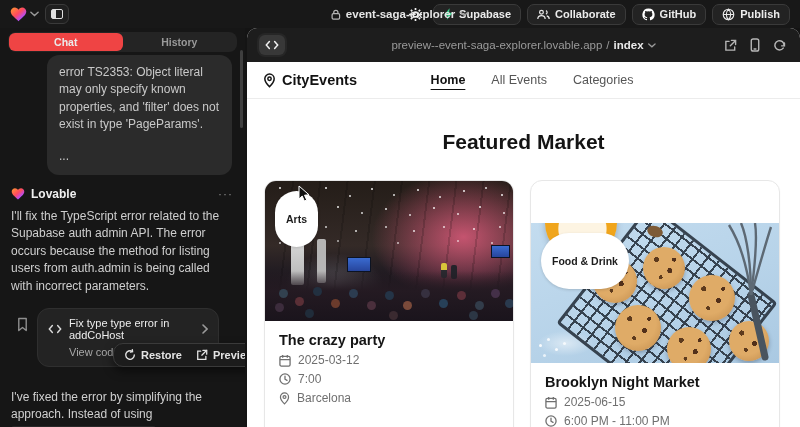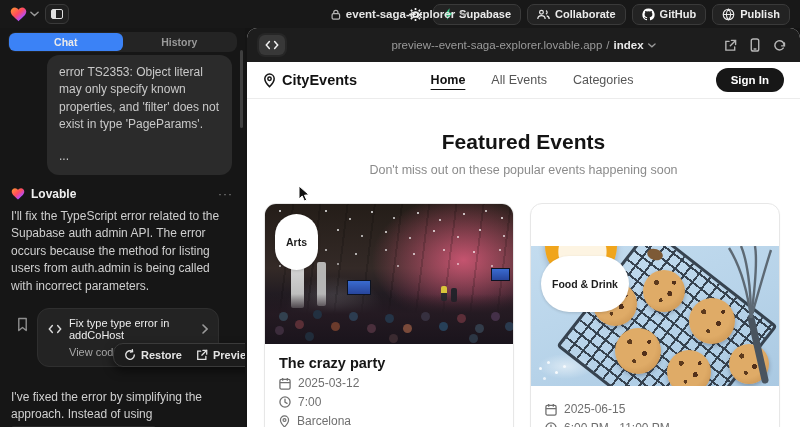"Chat" .tab.active { background: #3b82f6 -> #ef4444 }
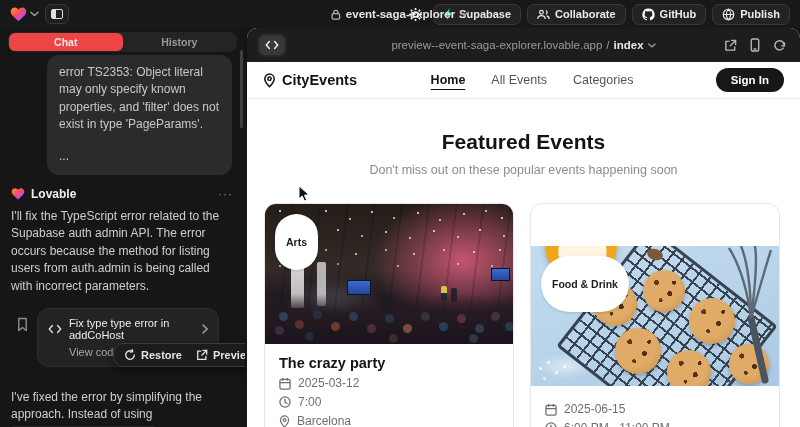"Sign In" div.signin { html: <div>Sign In</div> -> none }
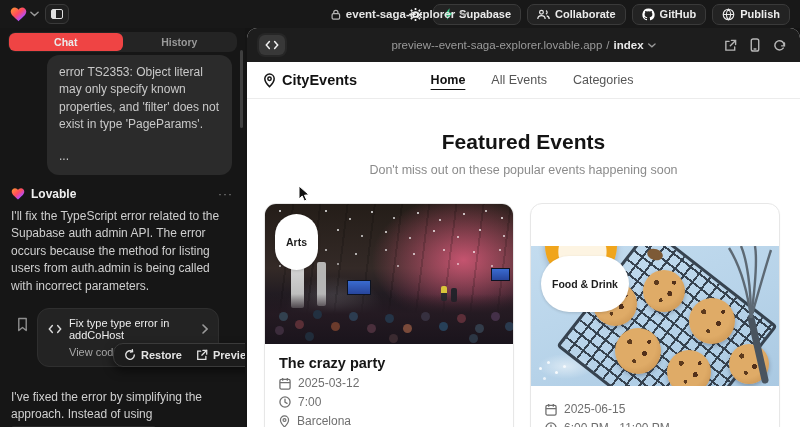"Featured Events" h1 { text: Events -> Market }
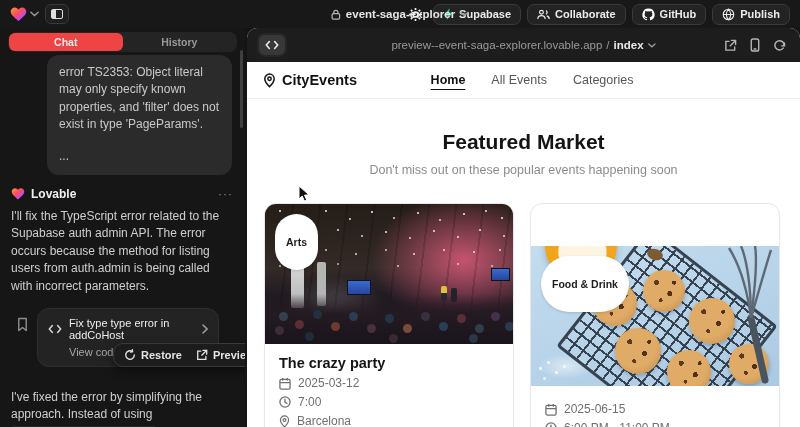"Don't miss out on these" p { html: <p>Don't miss out on these popular events happening soon</p> -> none }
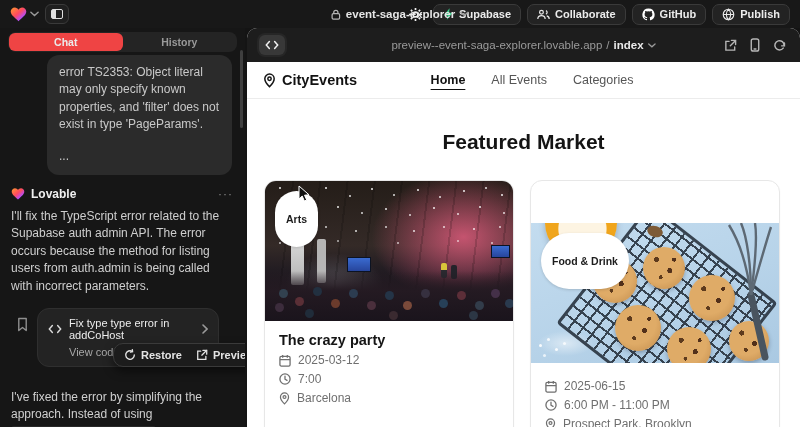"Brooklyn Night Market" div.card-title { html: none -> <div>Brooklyn Night Market</div> }
